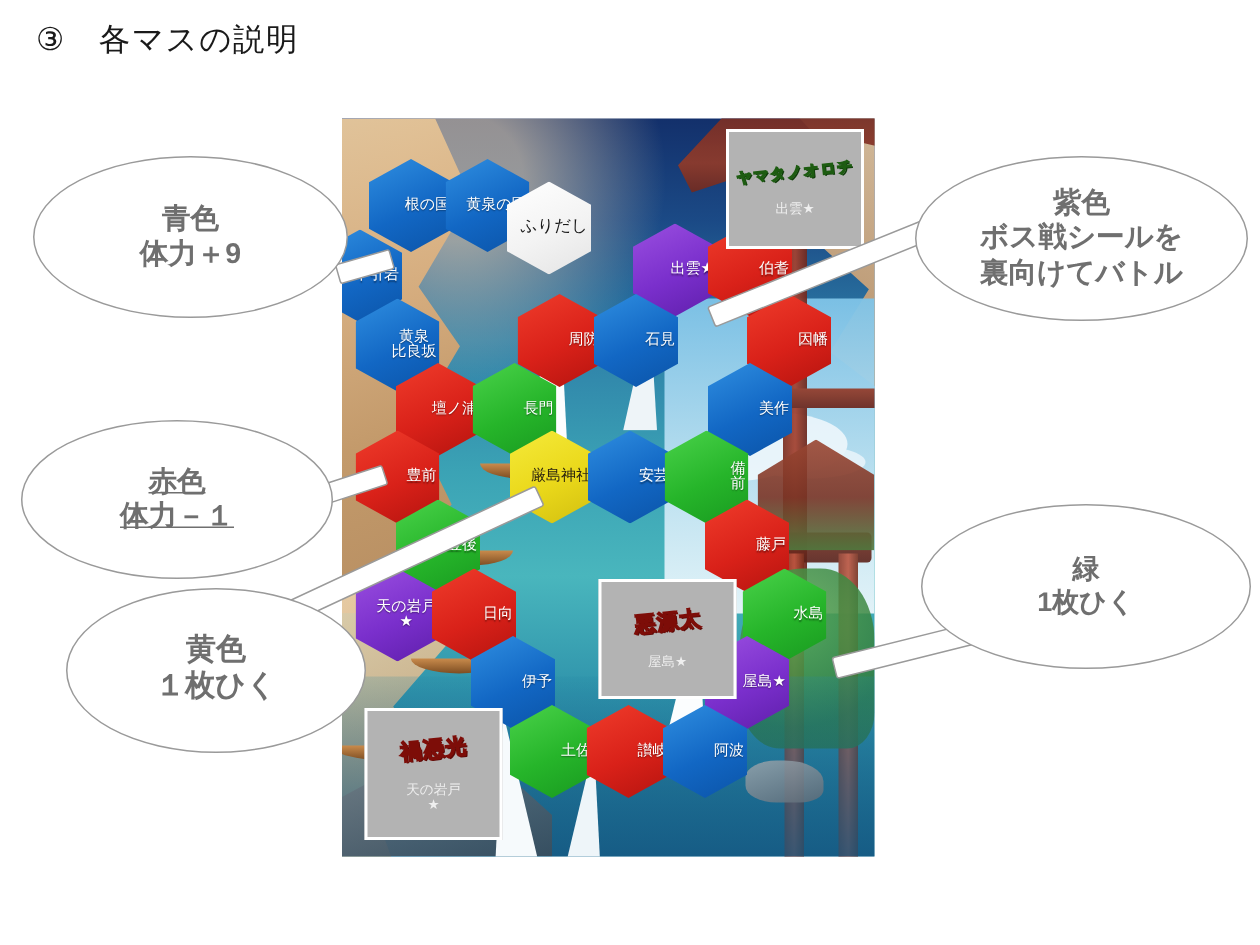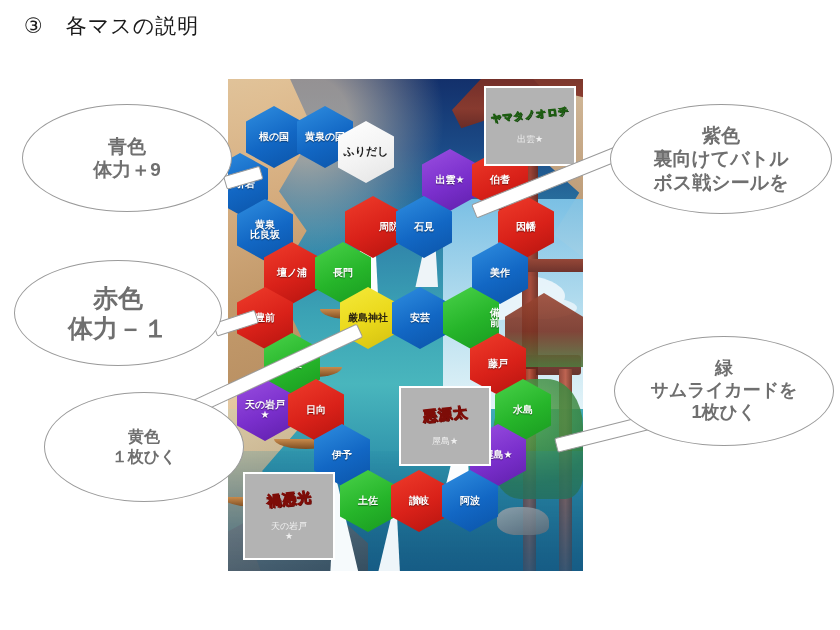"根の国" .hex { font-weight: 700 -> 400; justify-content: center -> flex-end }
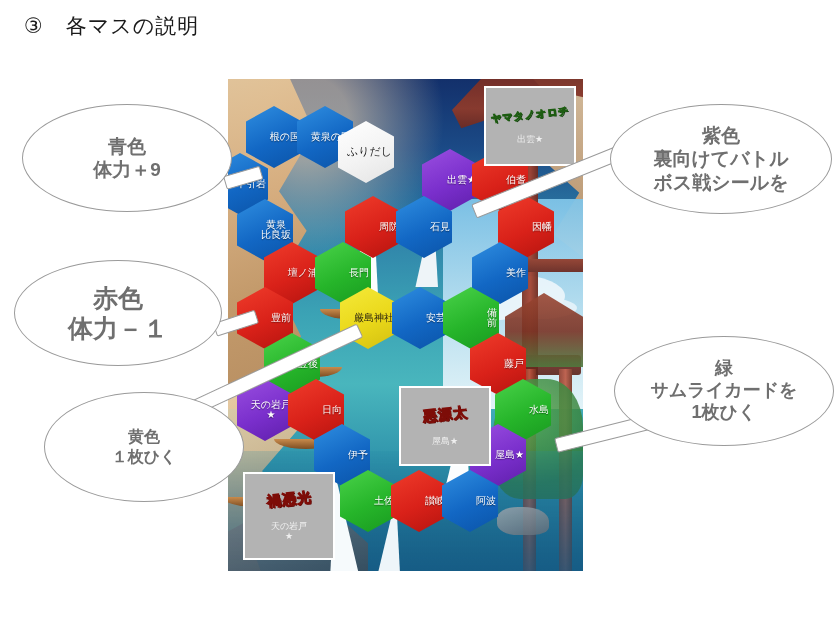"裏向けてバトル" span { order: before "ボス戦シールを" -> after "ボス戦シールを" }
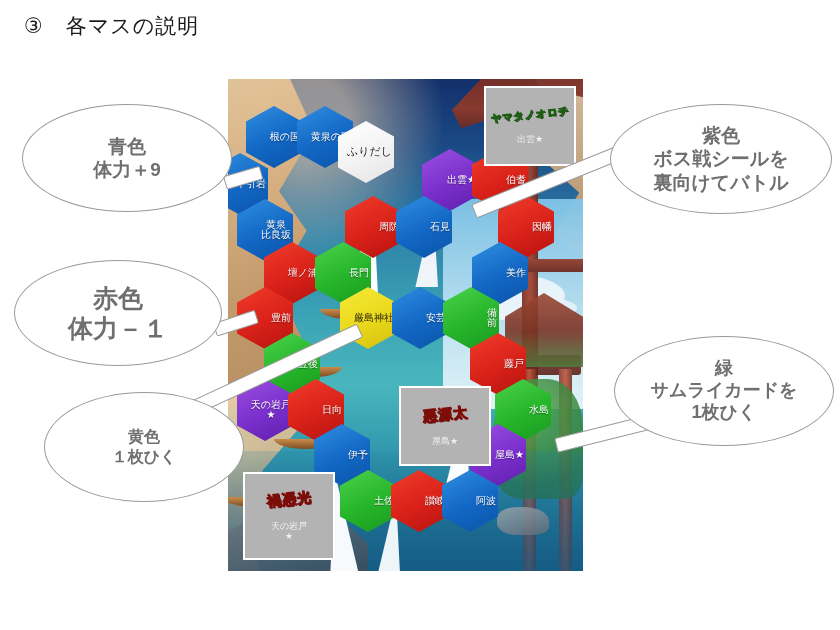"赤色" div.bubble { font-size: 25px -> 19px; text-decoration: none -> underline; top: 260px -> 280px }
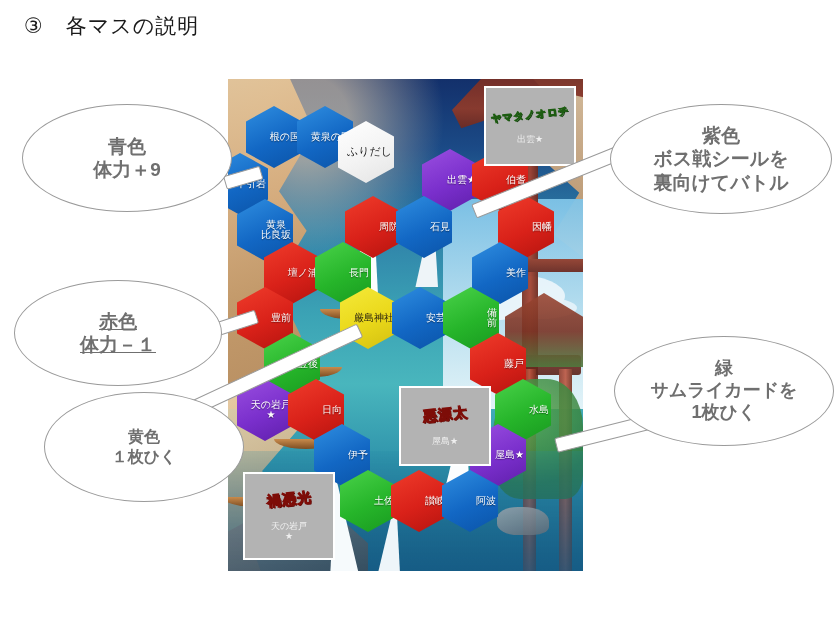"サムライカードを" span { html: <span>サムライカードを</span> -> none }
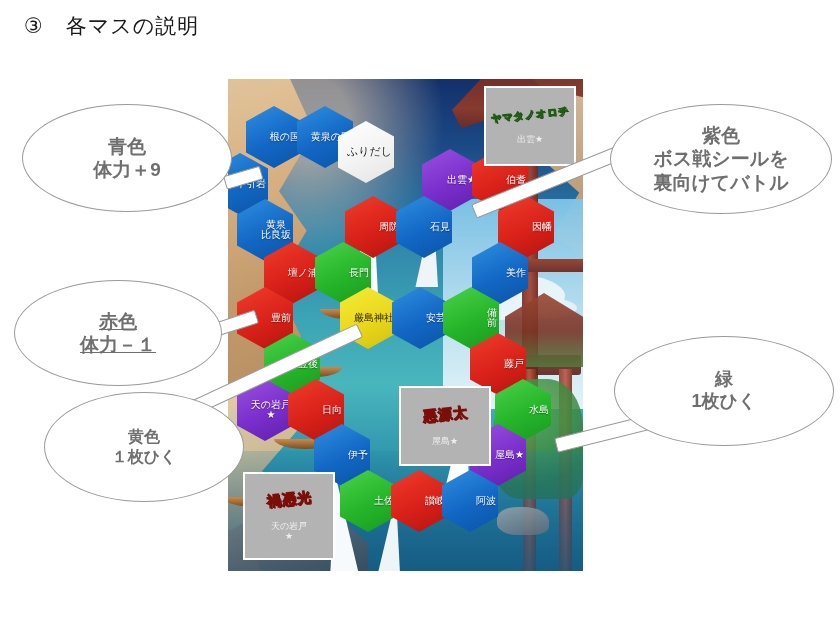"黄色" div.bubble { font-family: none -> Liberation Mono, monospace; font-size: 16px -> 20px }
